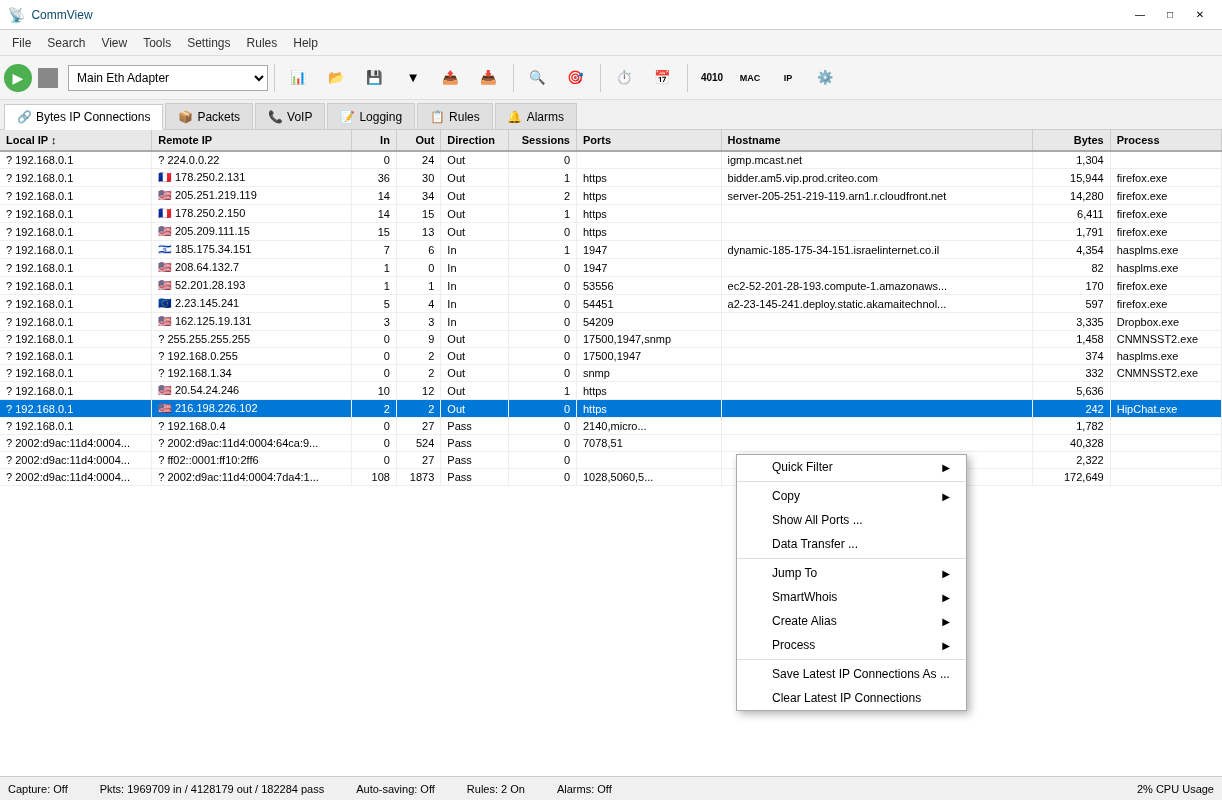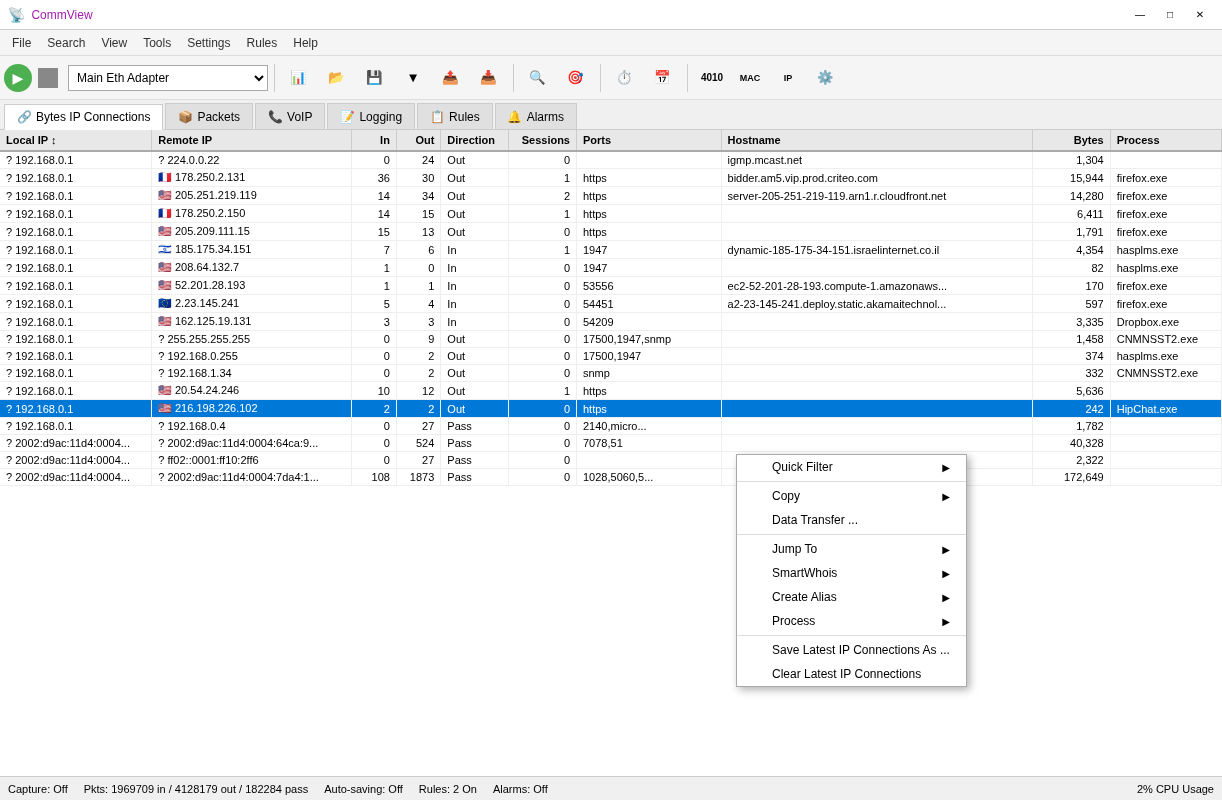"CommView" span { color: #a21caf -> #0c4a6e }
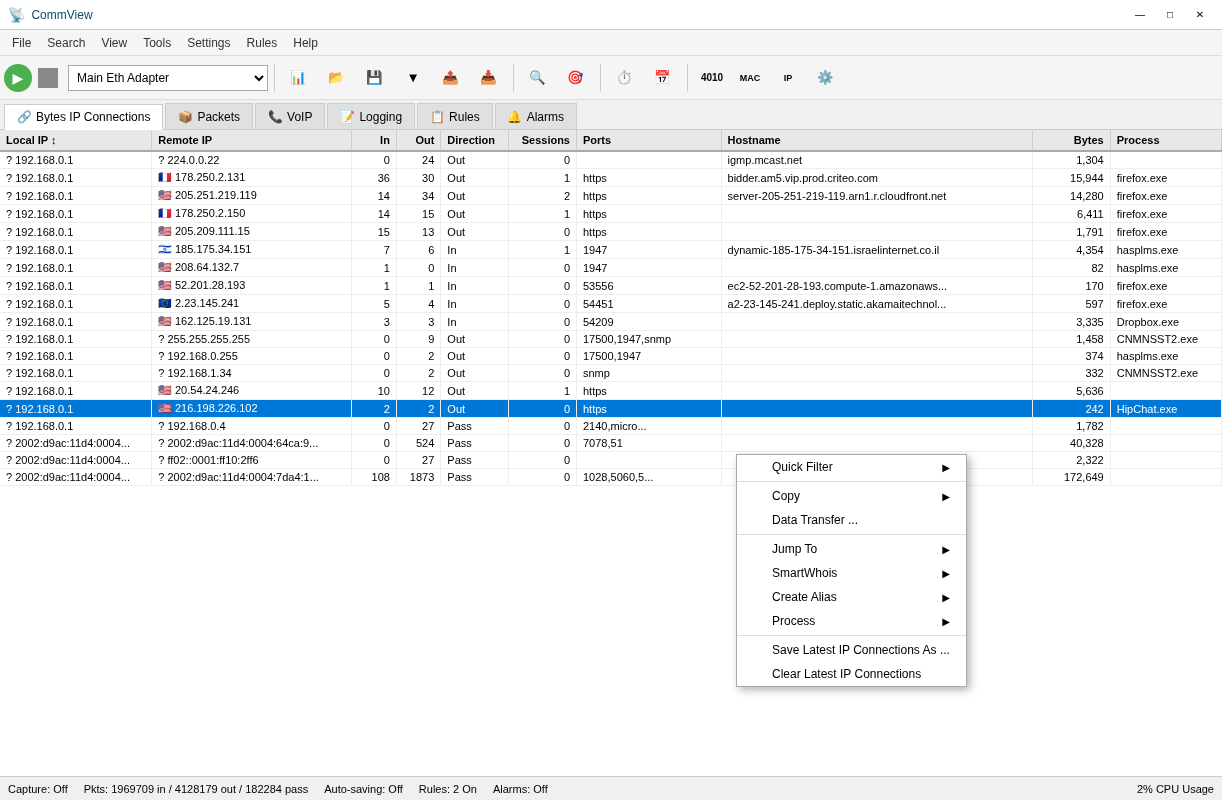"Show All Ports ..." div.ctx-item { html: none -> <div> <span>Show All Ports ...</span> </div> }
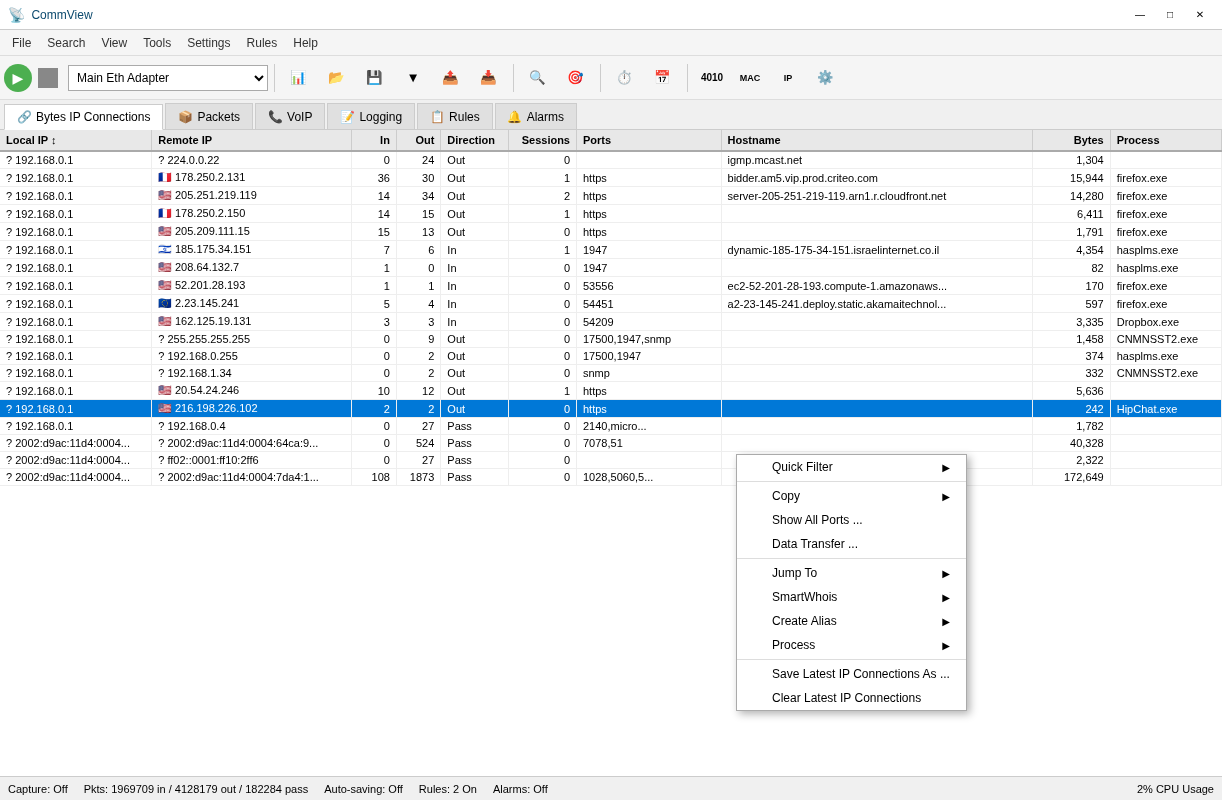"Capture: Off" #status-bar { gap: 16px -> 32px }
